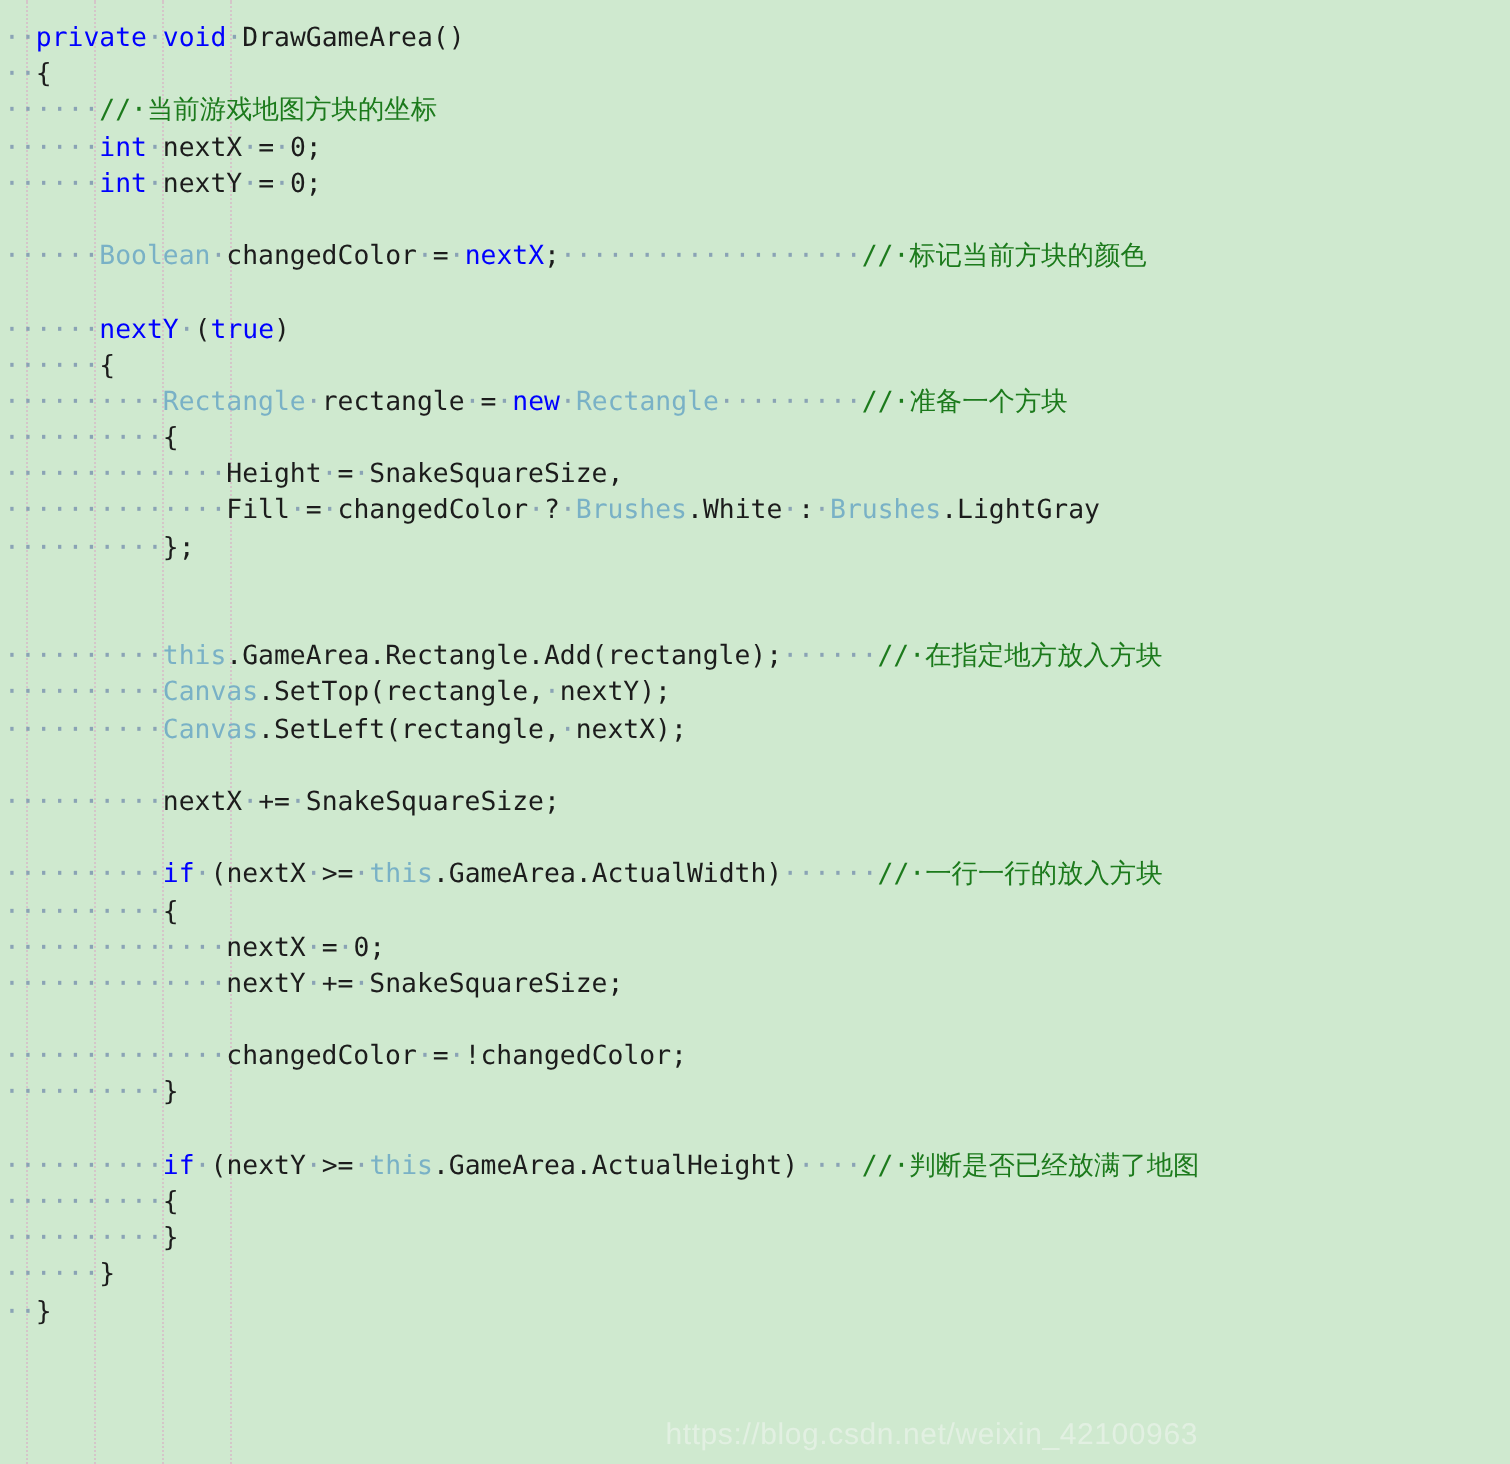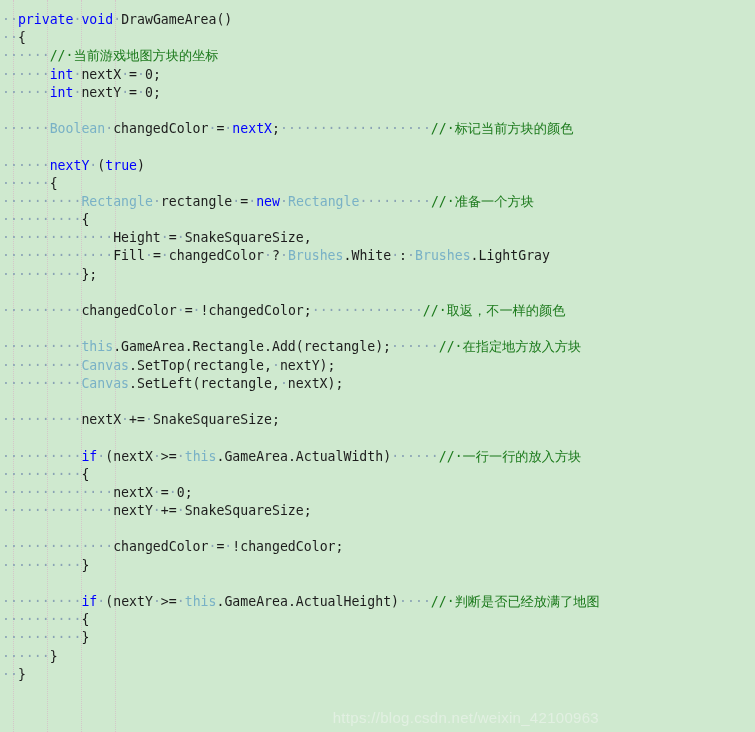"··········changedColor·=·!changedColor;·" div.line { html: <div><span>··········</span><span>changedColor</span><span>·</span><span>=</span><span>·</span><span>!changedColor;</span><span>··············</span><span>//·取返，不一样的颜色</span></div> -> none }
